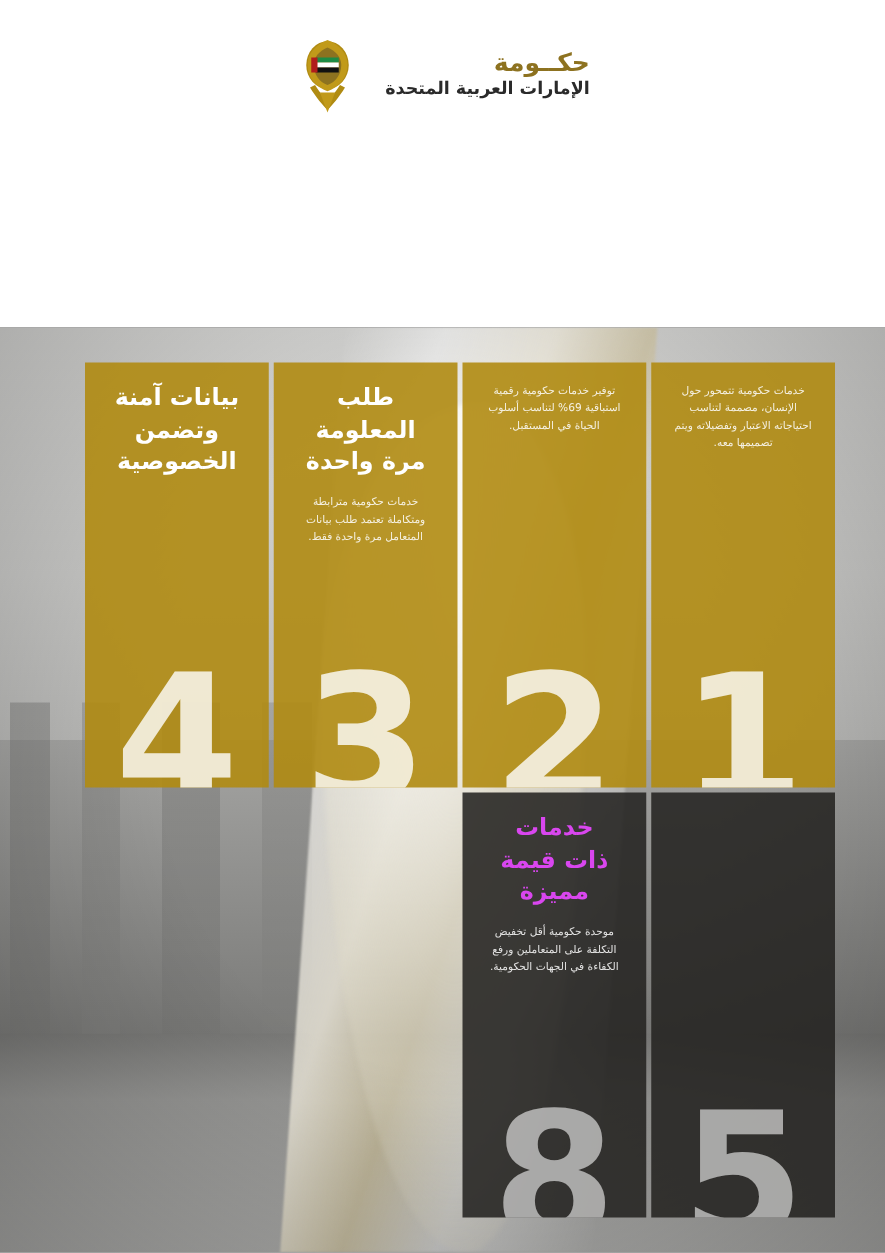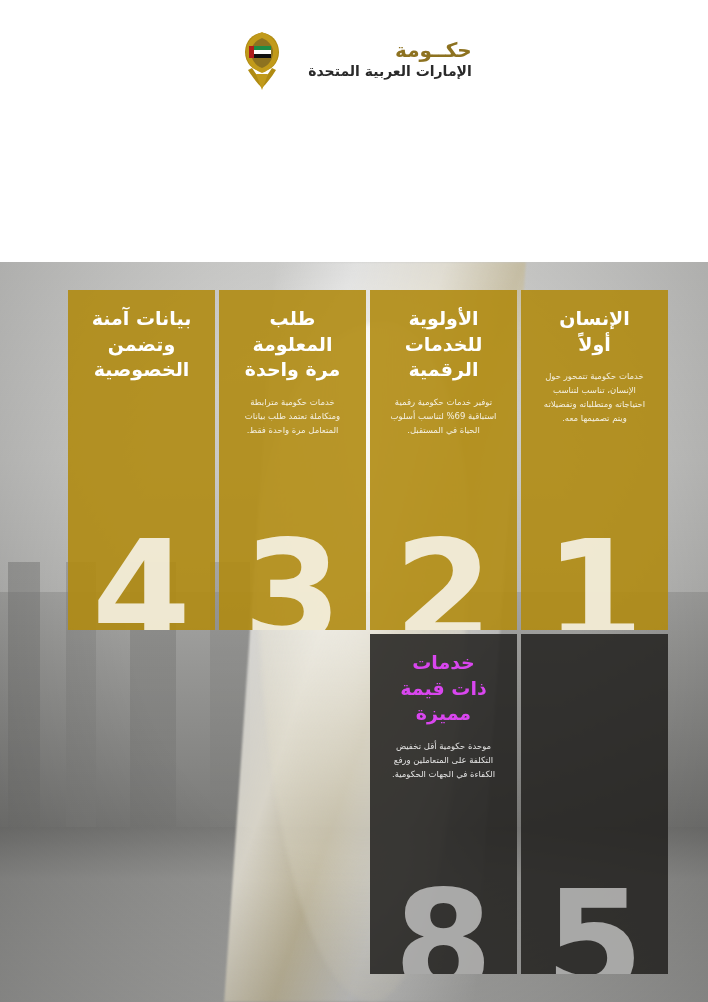"الأولوية" div.card-title { html: <div>الأولوية للخدمات الرقمية</div> -> none }
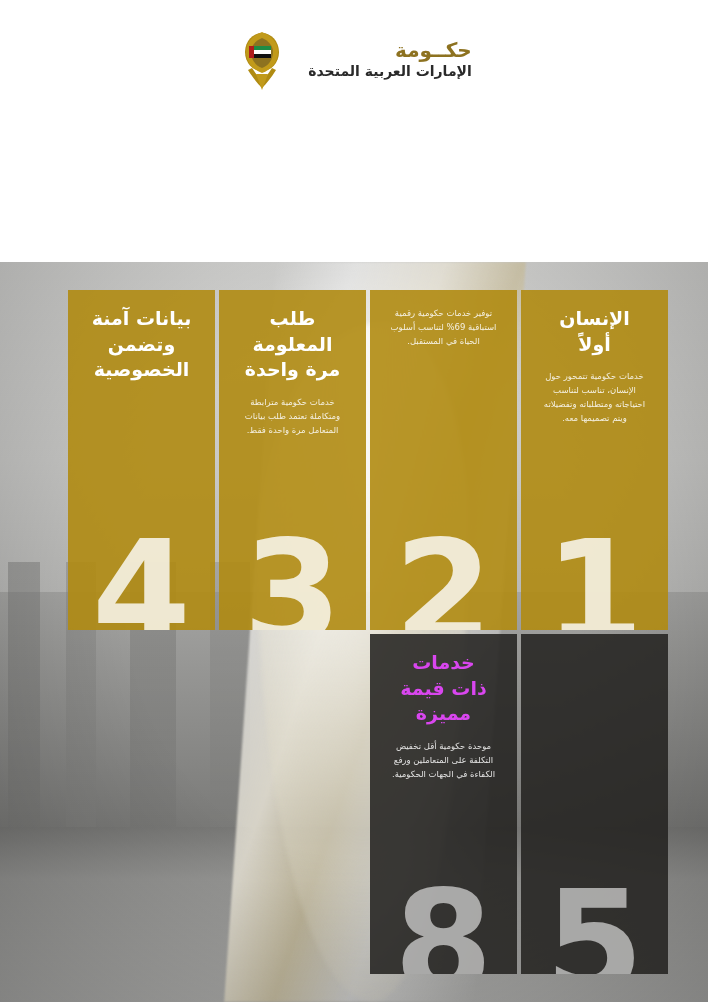"الإنسان" div.card-title { html: <div>الإنسان أولاً</div> -> none }
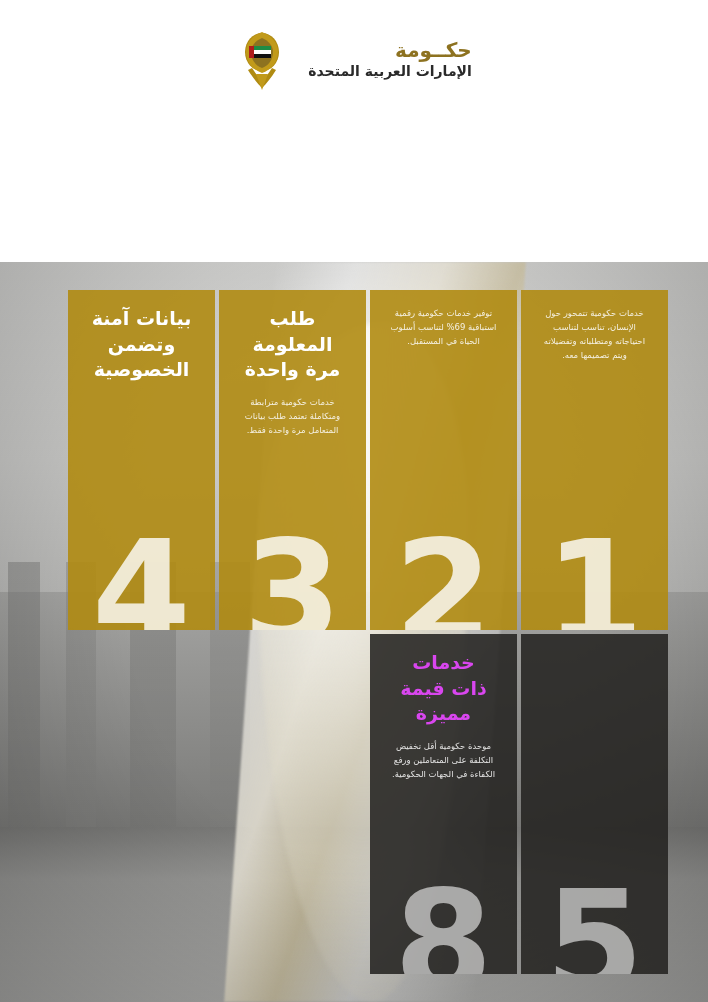"خدمات حكومية تتمحور حول الإنسان،" div.card-desc { text: تناسب لتناسب احتياجاته ومتطلباته -> مصممة لتناسب احتياجاته الاعتبار }
